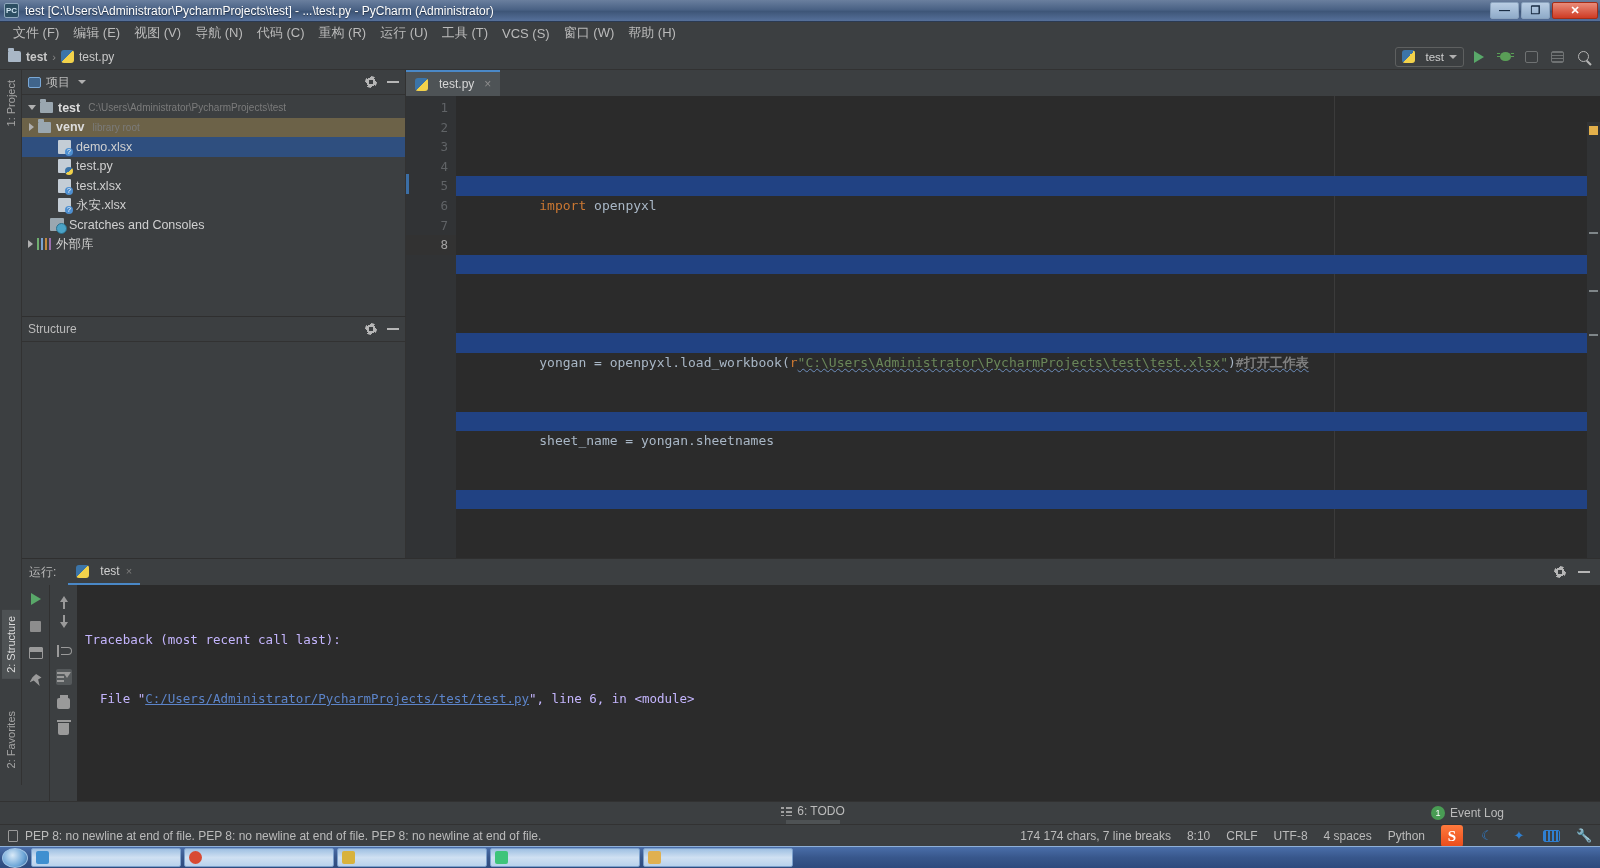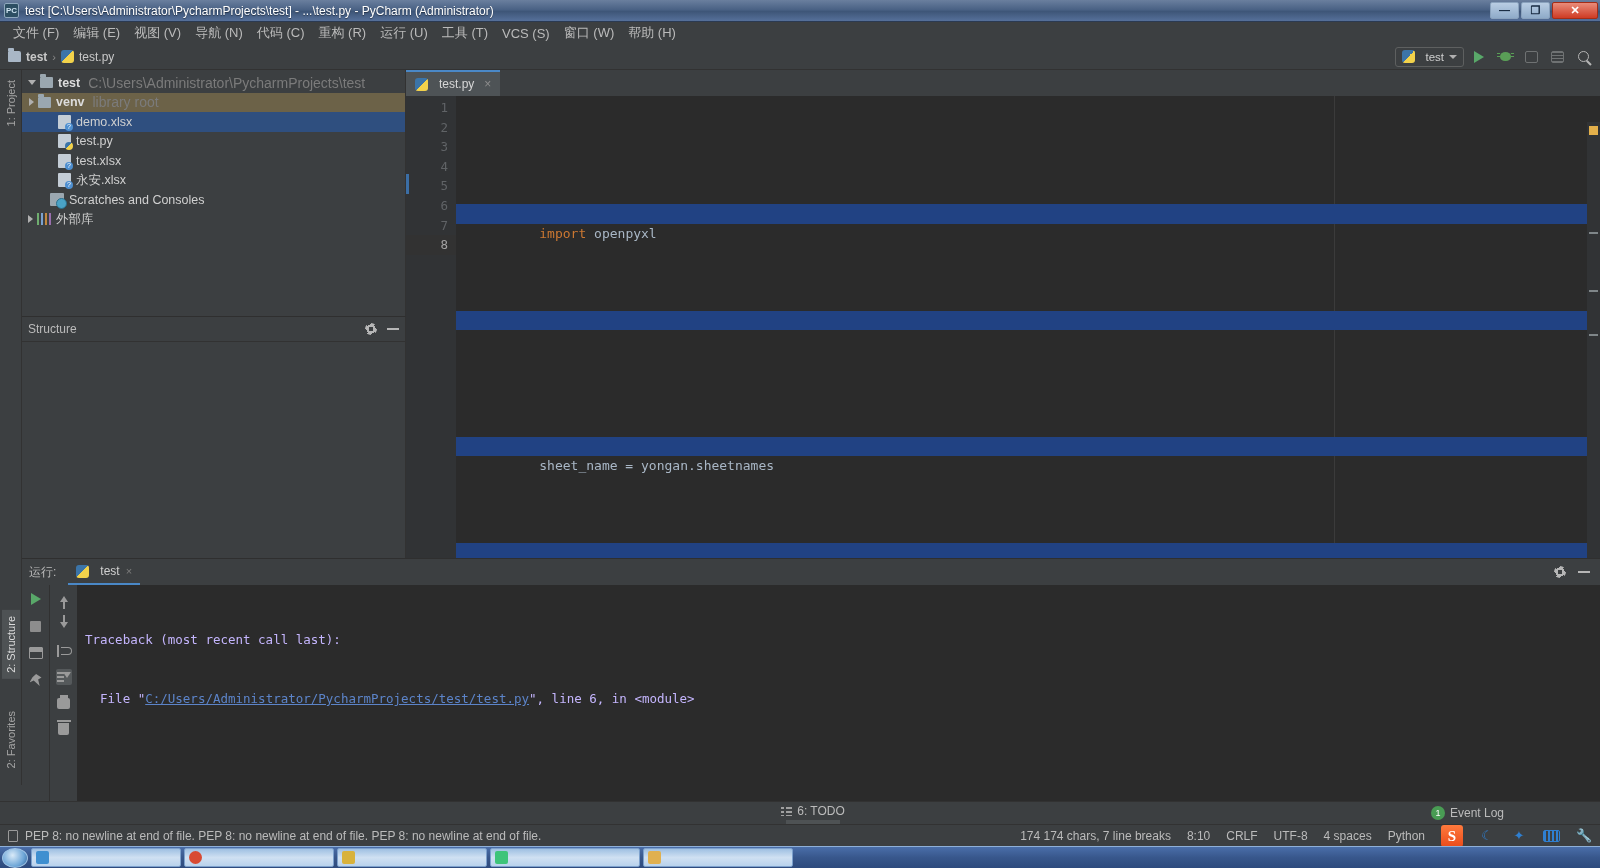"项目" div.panel-head { html: none -> <div> <span></span> <span>项目</span> <span></span> <span> <span></span> <span></span> </span> </div> }
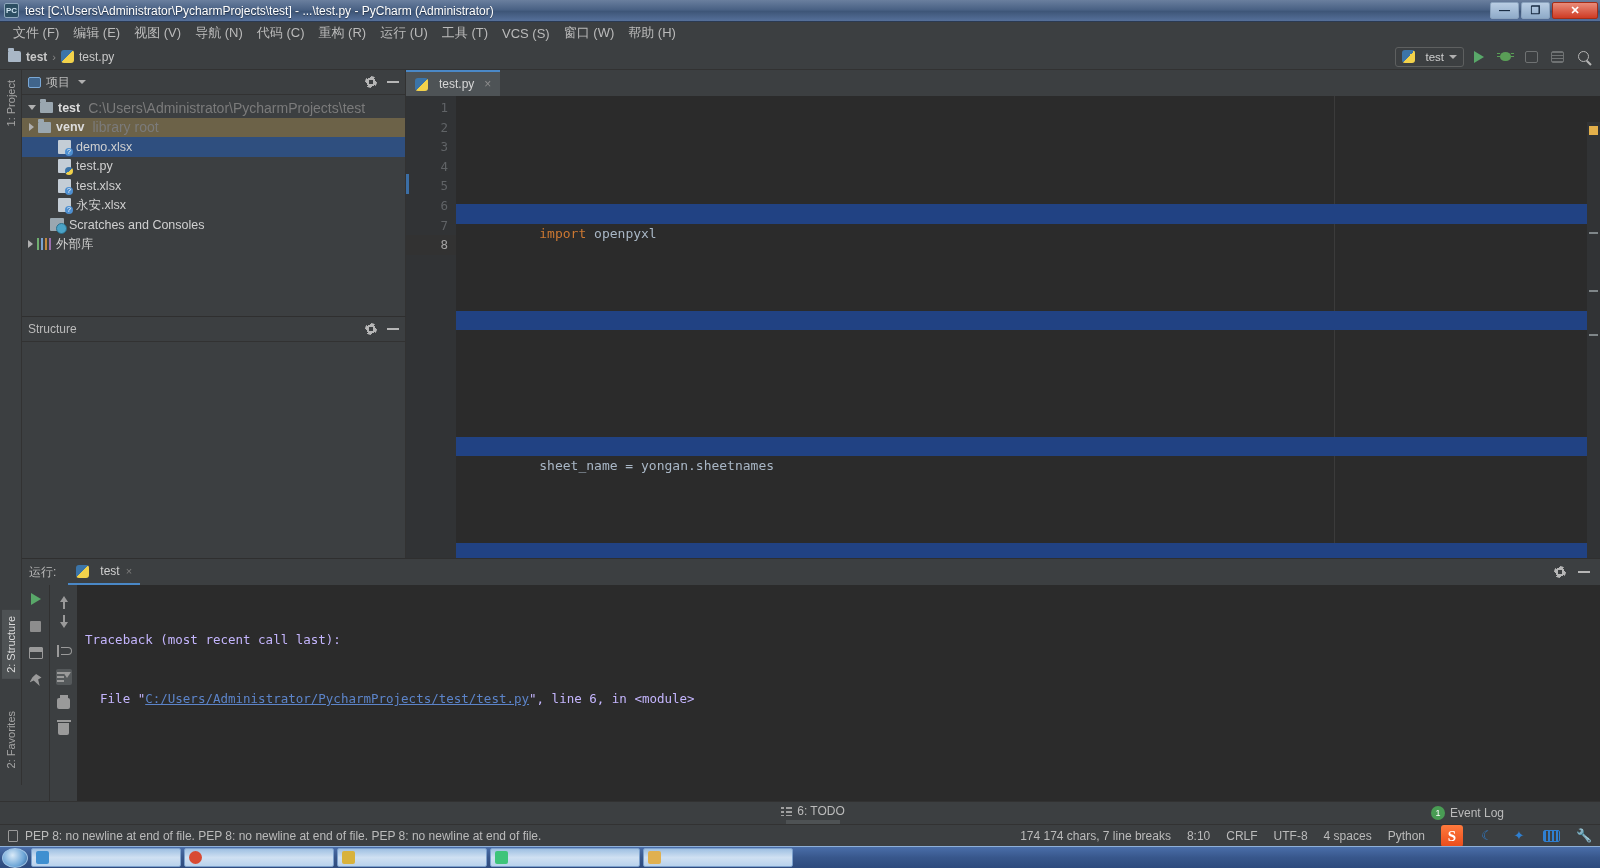"C:\Users\Administrator\PycharmProjects\t" .t-sub { font-size: 14px -> 10px }
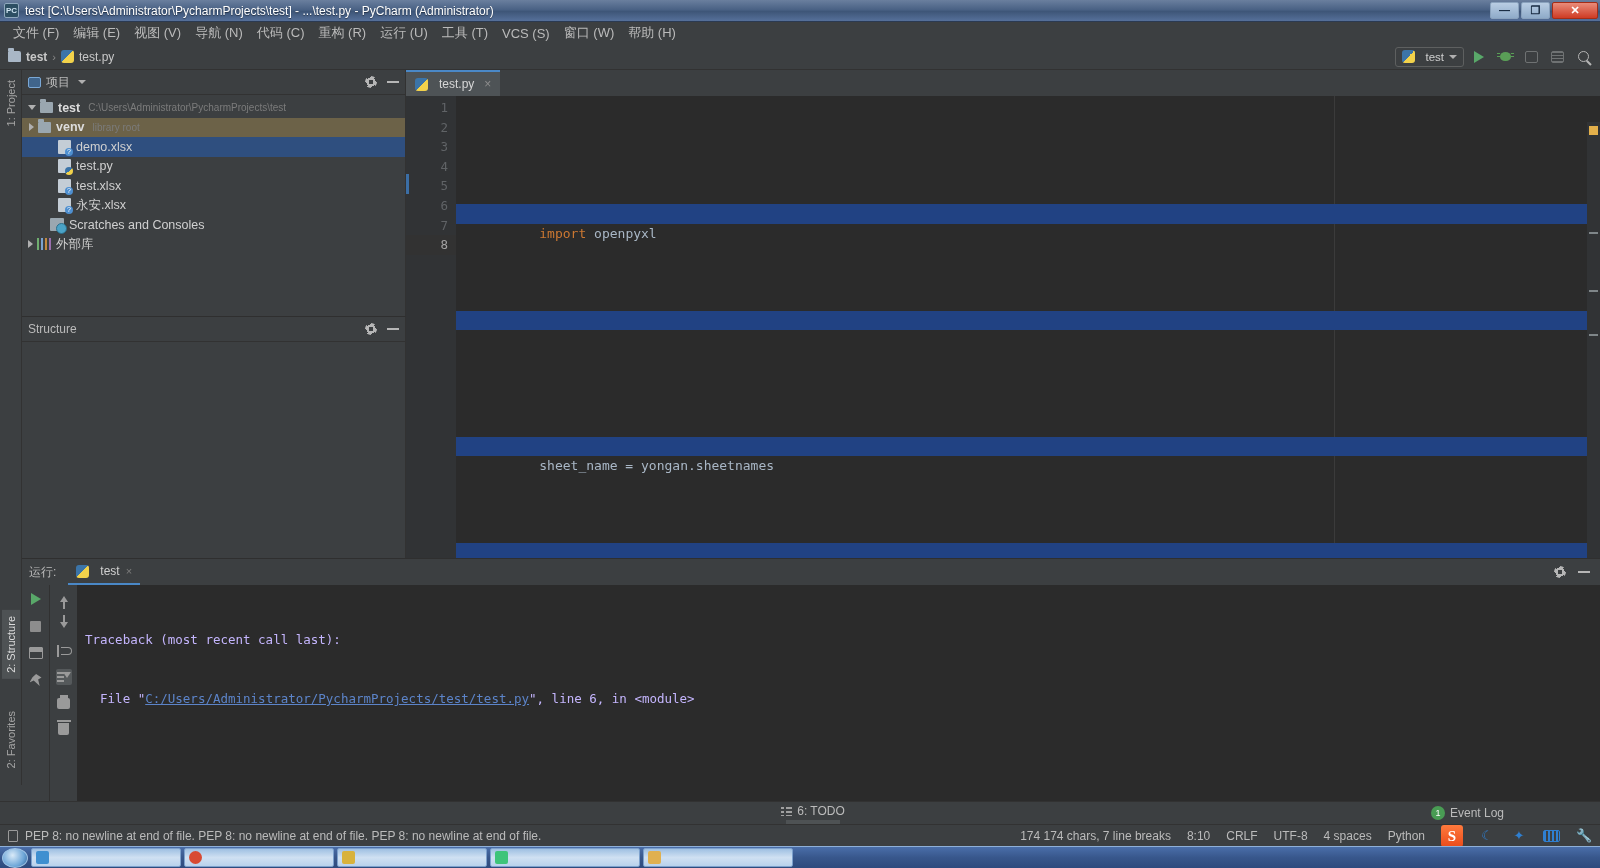"import openpyxl" .sel { margin-top: 28px -> none }
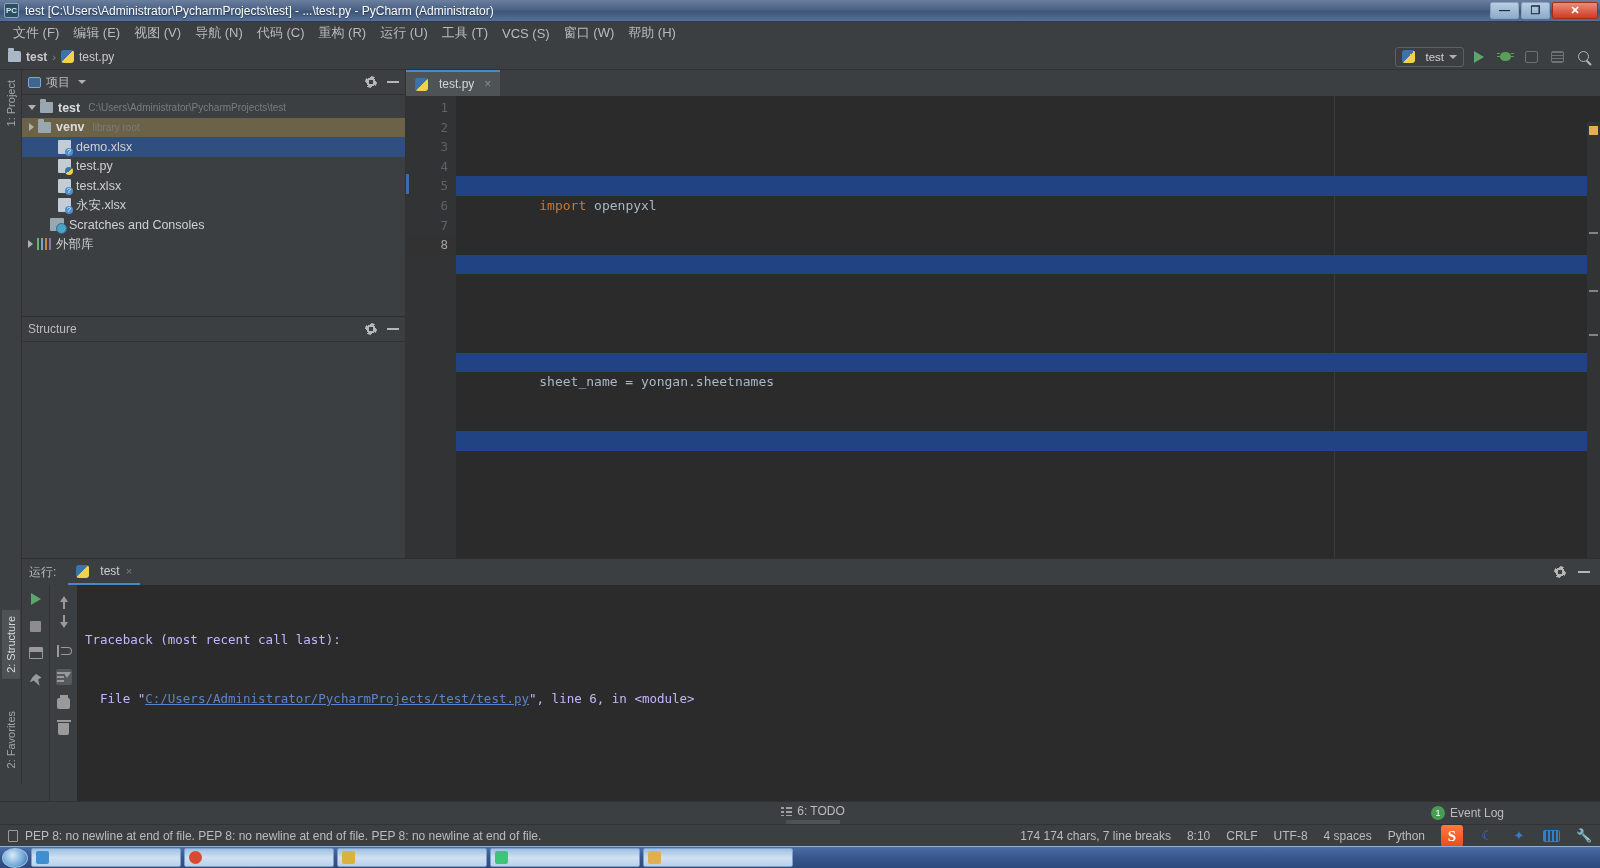"yongan =" div.cline { html: none -> <div> <span>yongan = openpyxl.load_workbook(</span><span>r</span><span>"C:\Users\Administrator\PycharmProjects\test\test.xlsx"</span><span>)</span><span>#打开工作表</span> </div> }
